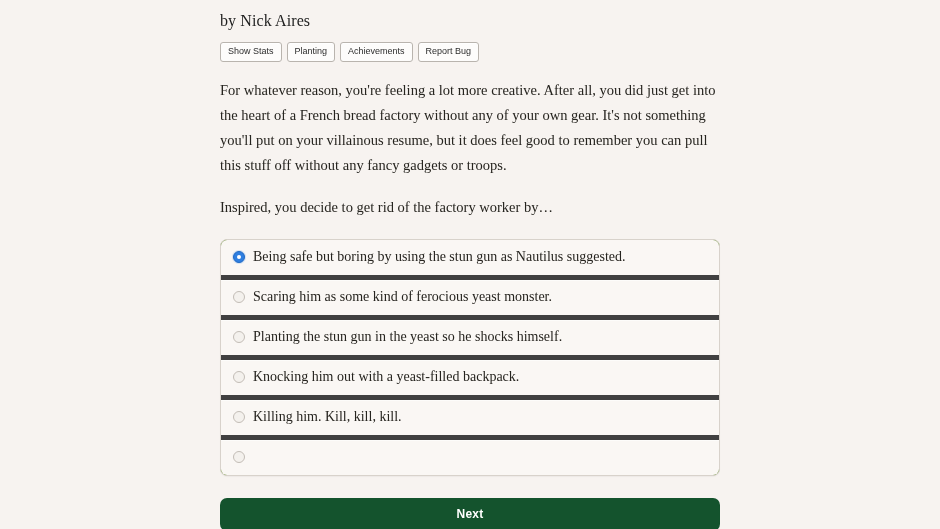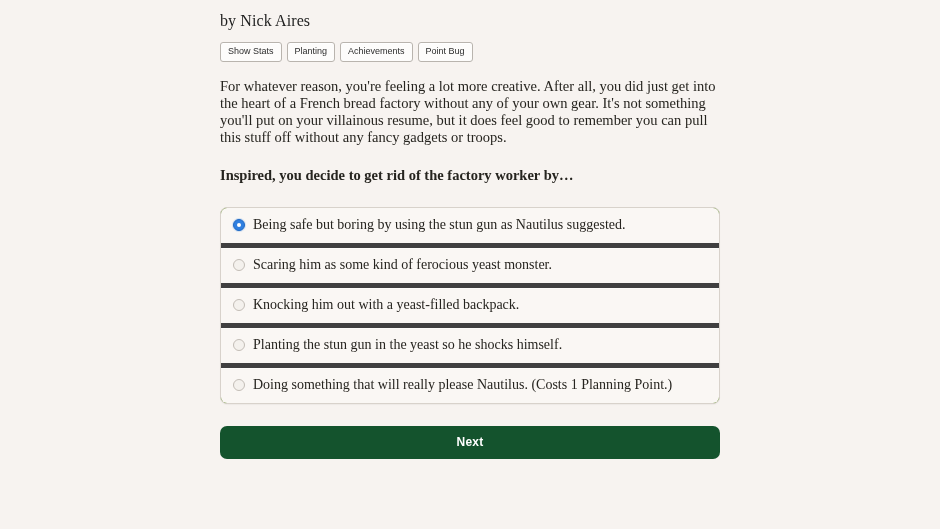"Point Bug" button.stat-button { text: Point -> Report }
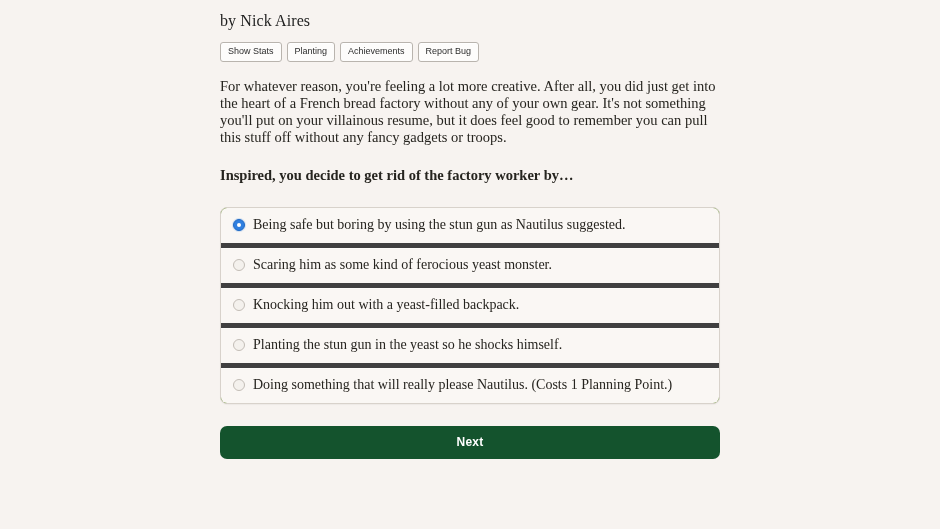"For whatever reason, you're feeling" .story-paragraph { line-height: 17px -> 25px }
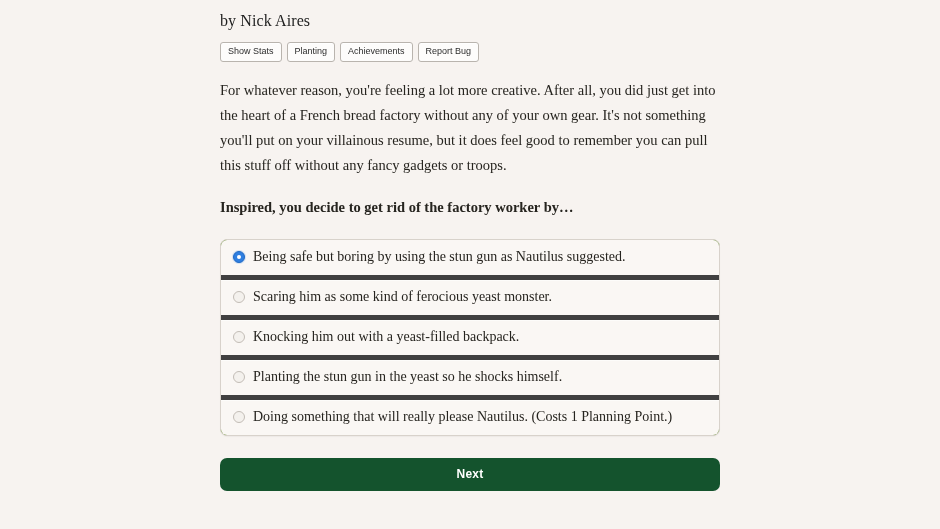"Inspired, you decide to get" .prompt-line { font-weight: bold -> none }
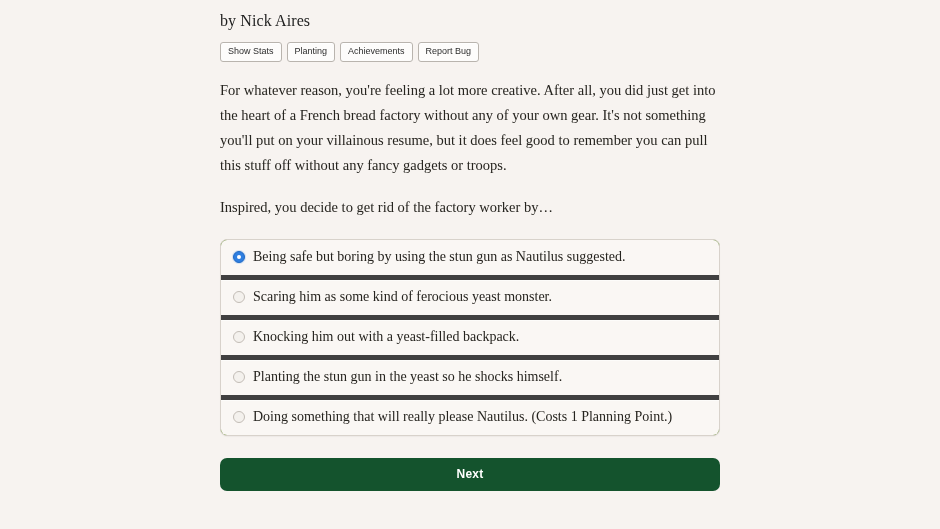"Knocking him out with a" div.choice-row { order: before "Planting the stun gun in" -> after "Planting the stun gun in" }
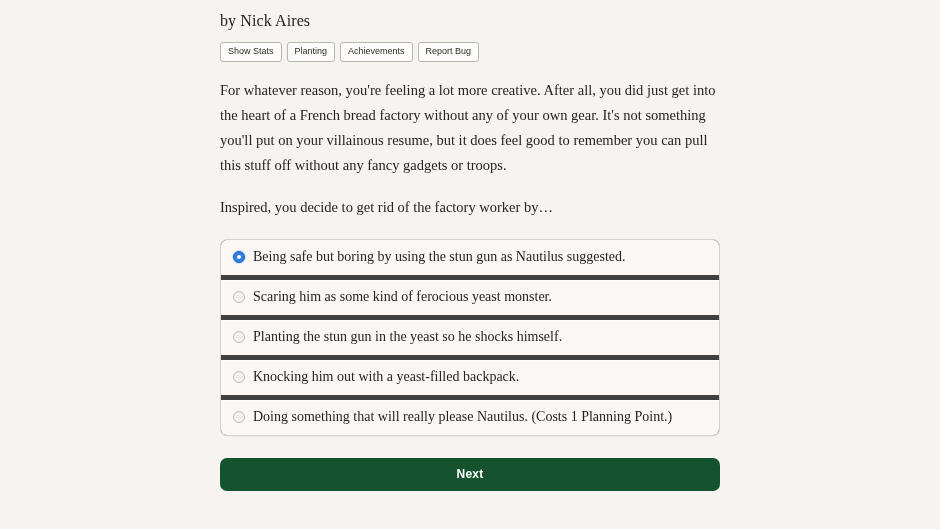"Killing him. Kill, kill, kill." div.choice-row { html: none -> <div> <span></span> <span>Killing him. Kill, kill, kill.</span> </div> }
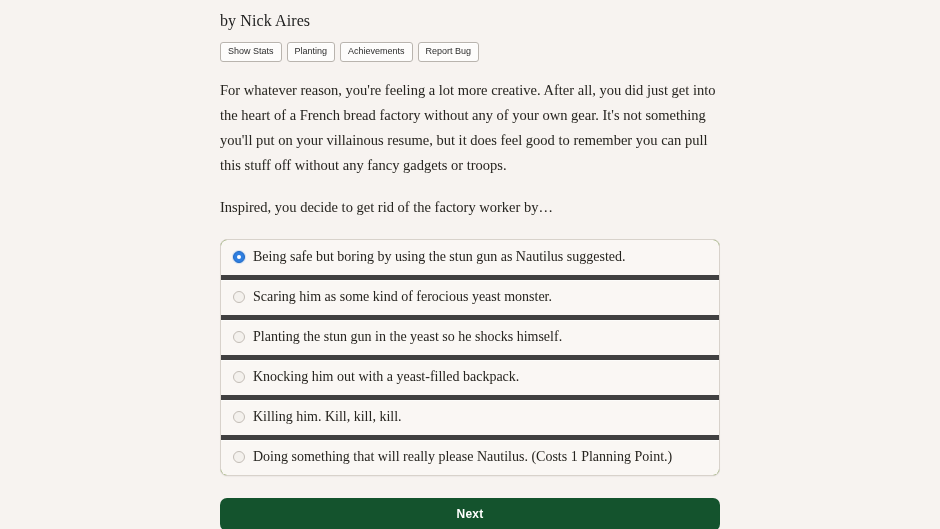"Doing something that will really" span.choice-label { html: <span>Doing something that will really please Nautilus. (Costs 1 Planning Point.)</span> -> none }
